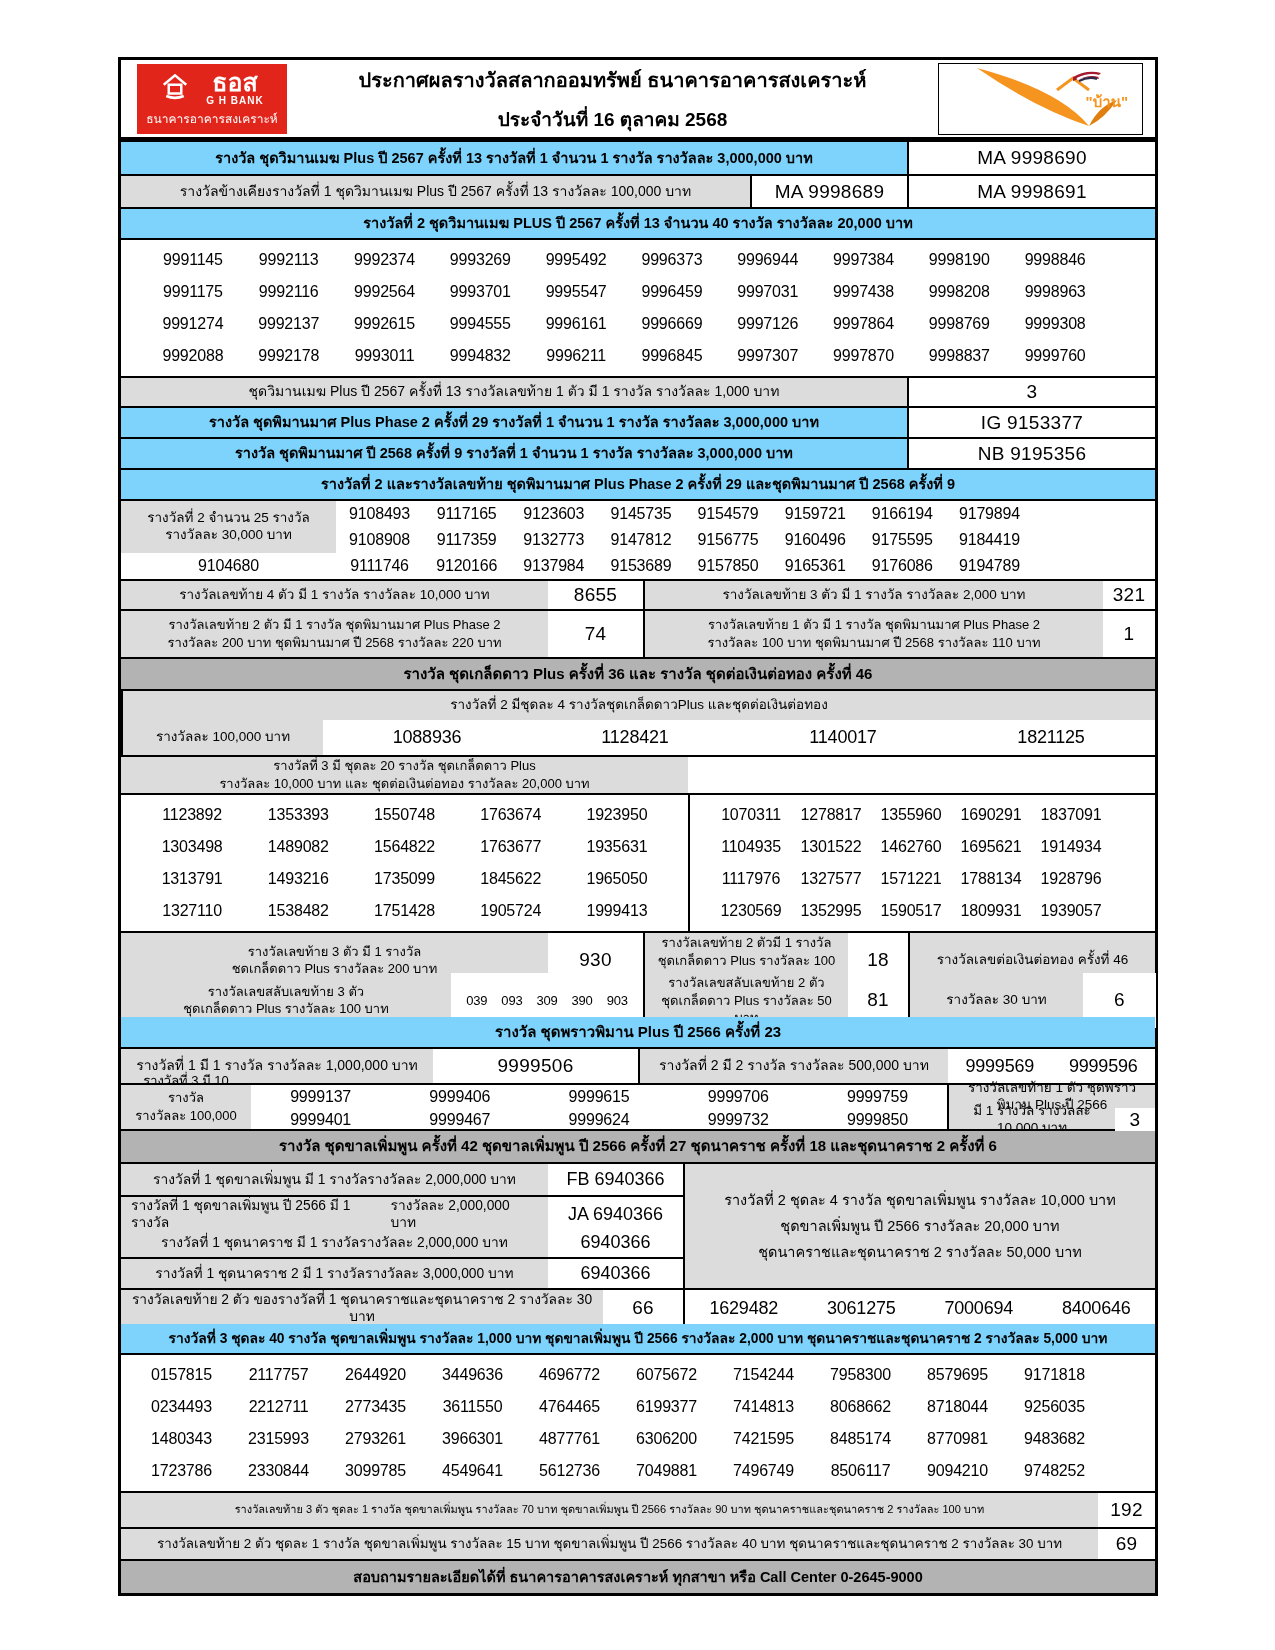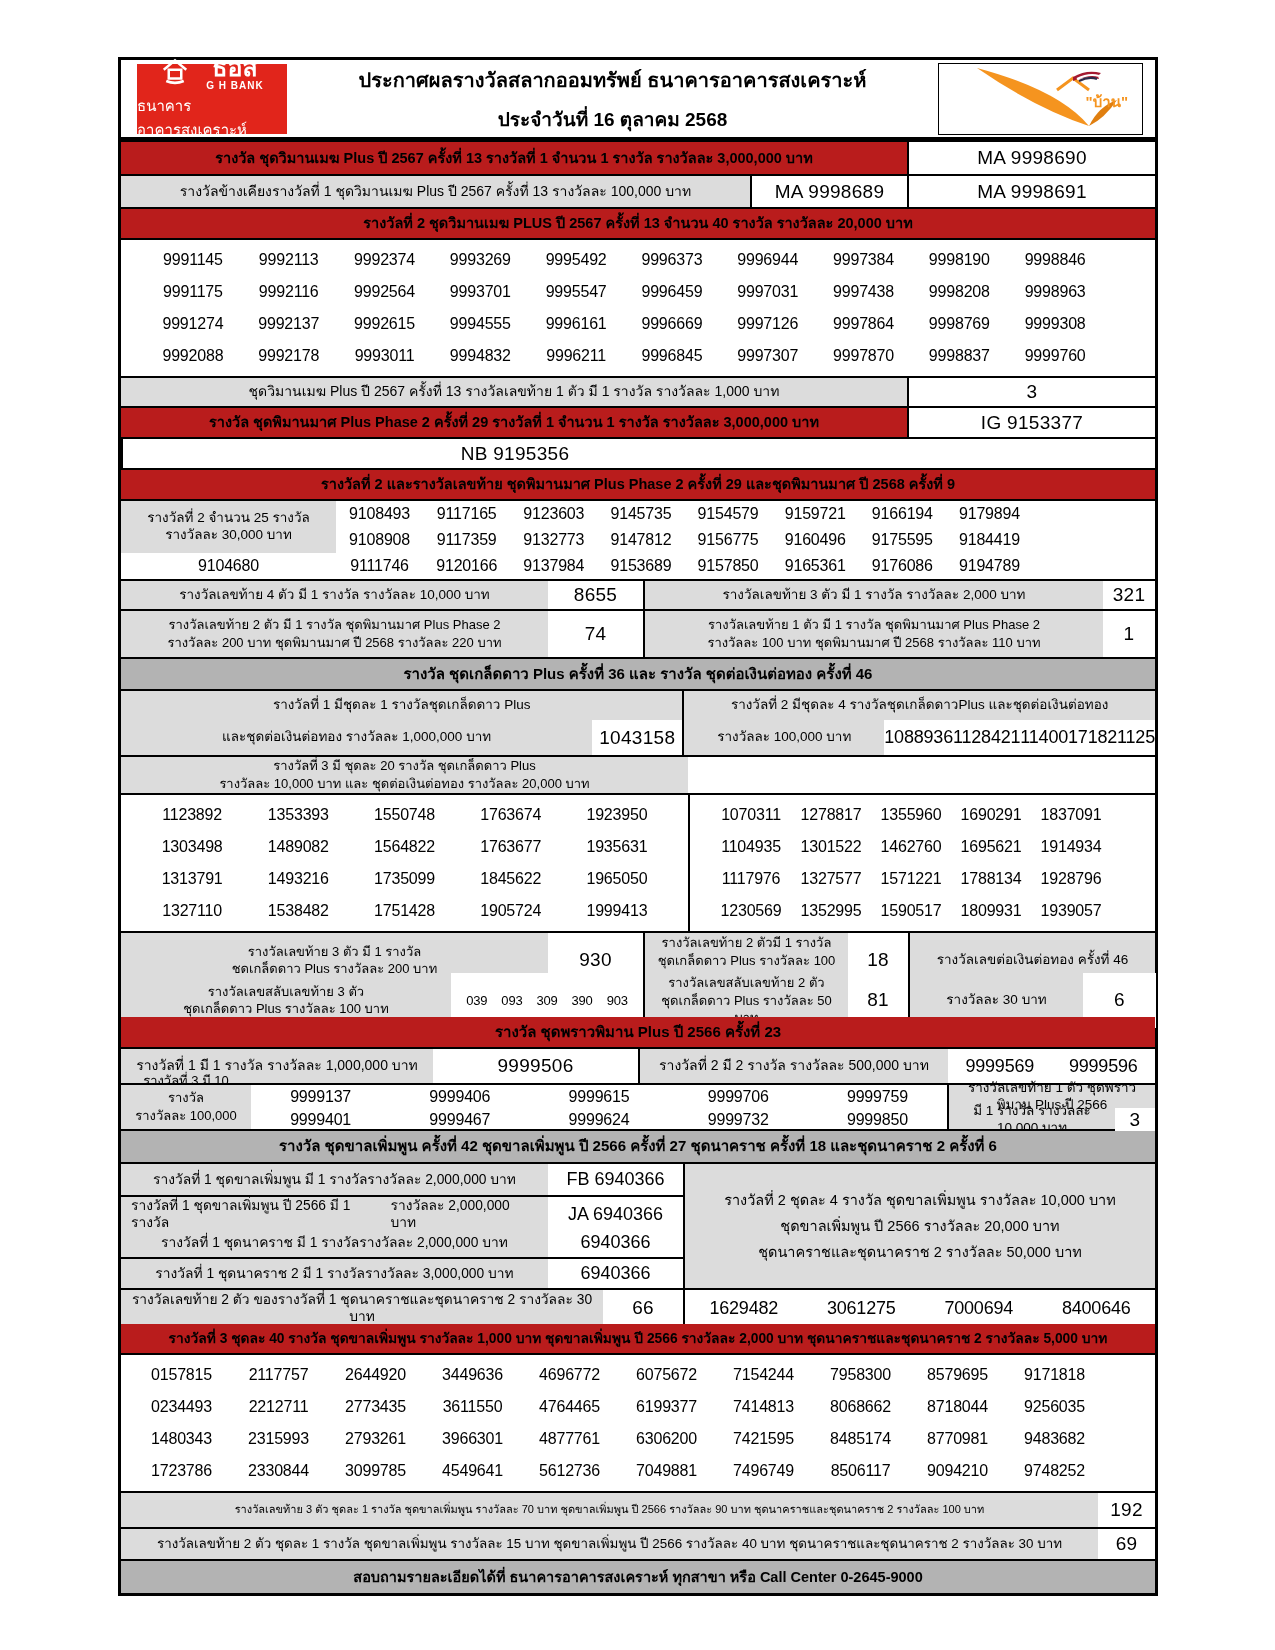"ธนาคารอาคารสงเคราะห์" .bankth { font-size: 15px -> 12px }
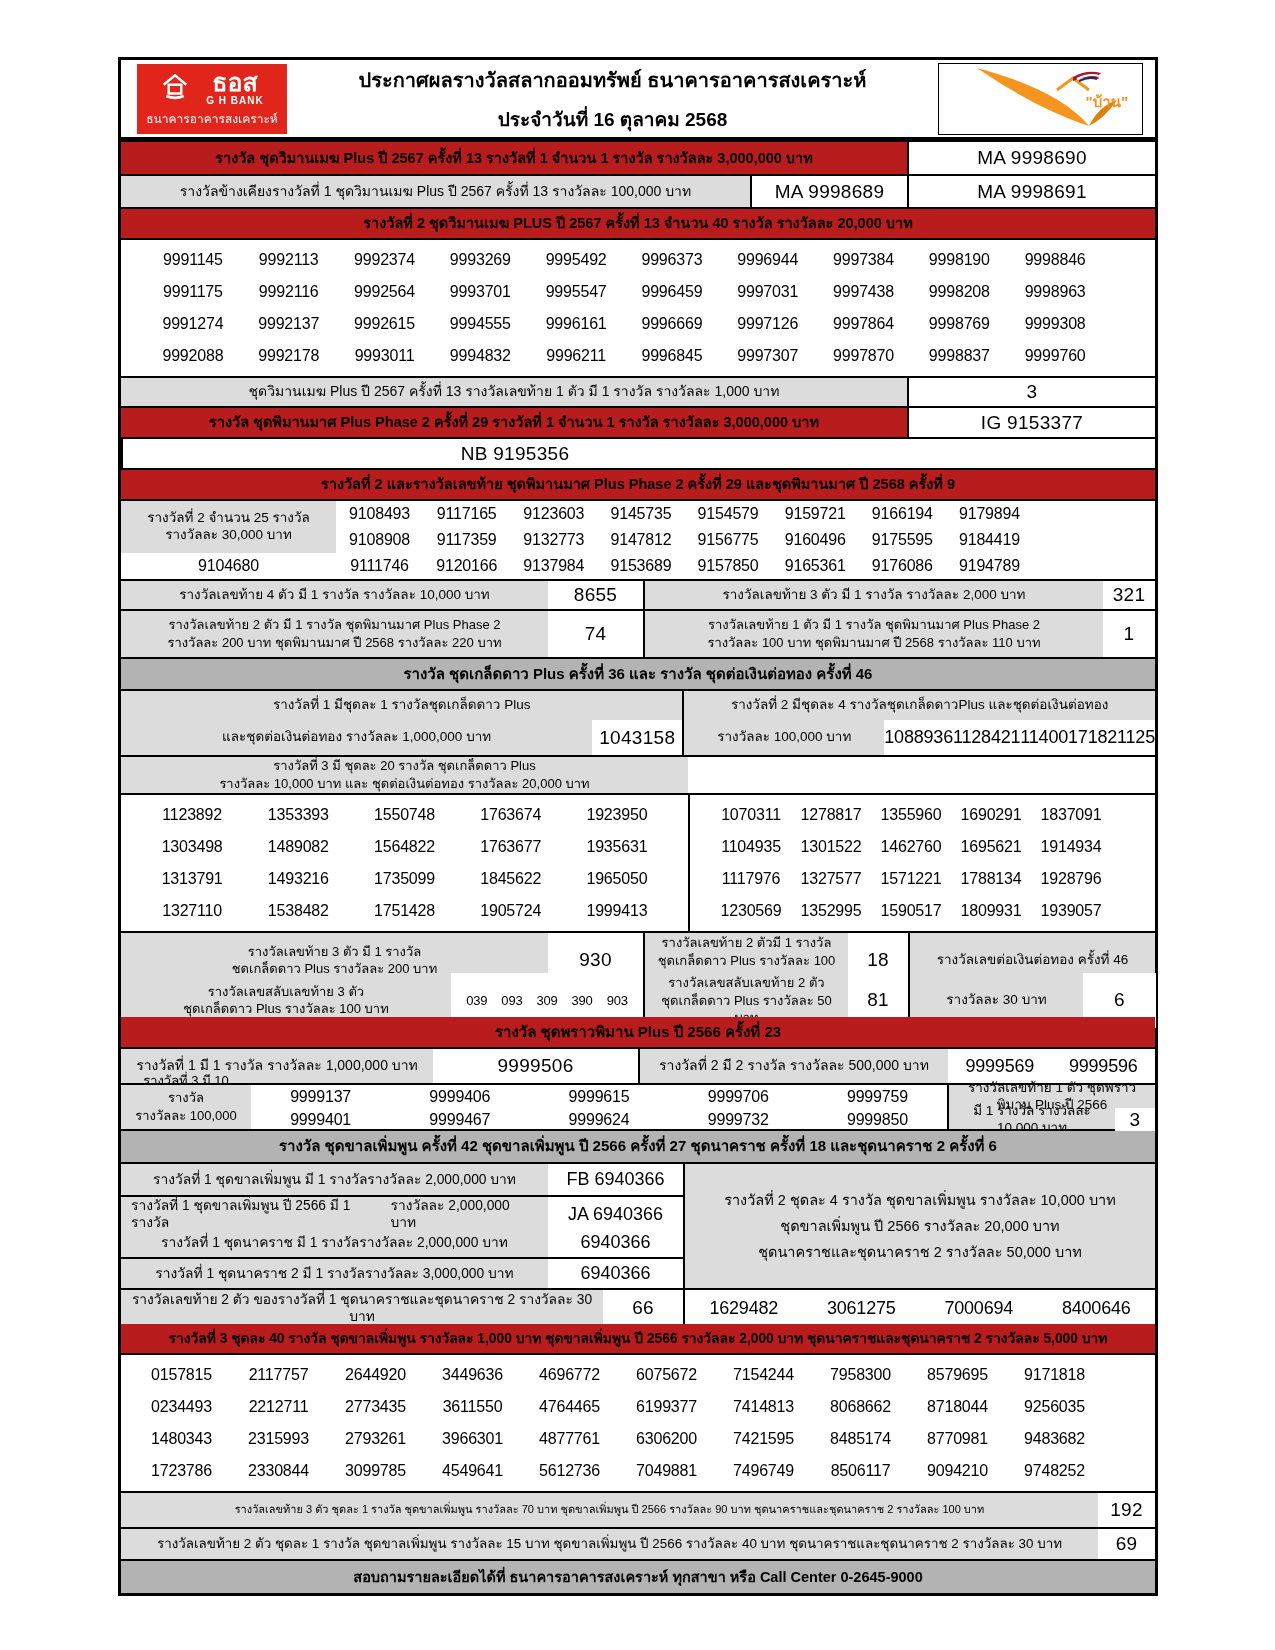"รางวัล ชุดวิมานเมฆ Plus ปี 2567" .g1 { background: #b91c1c -> #7dd3fc }
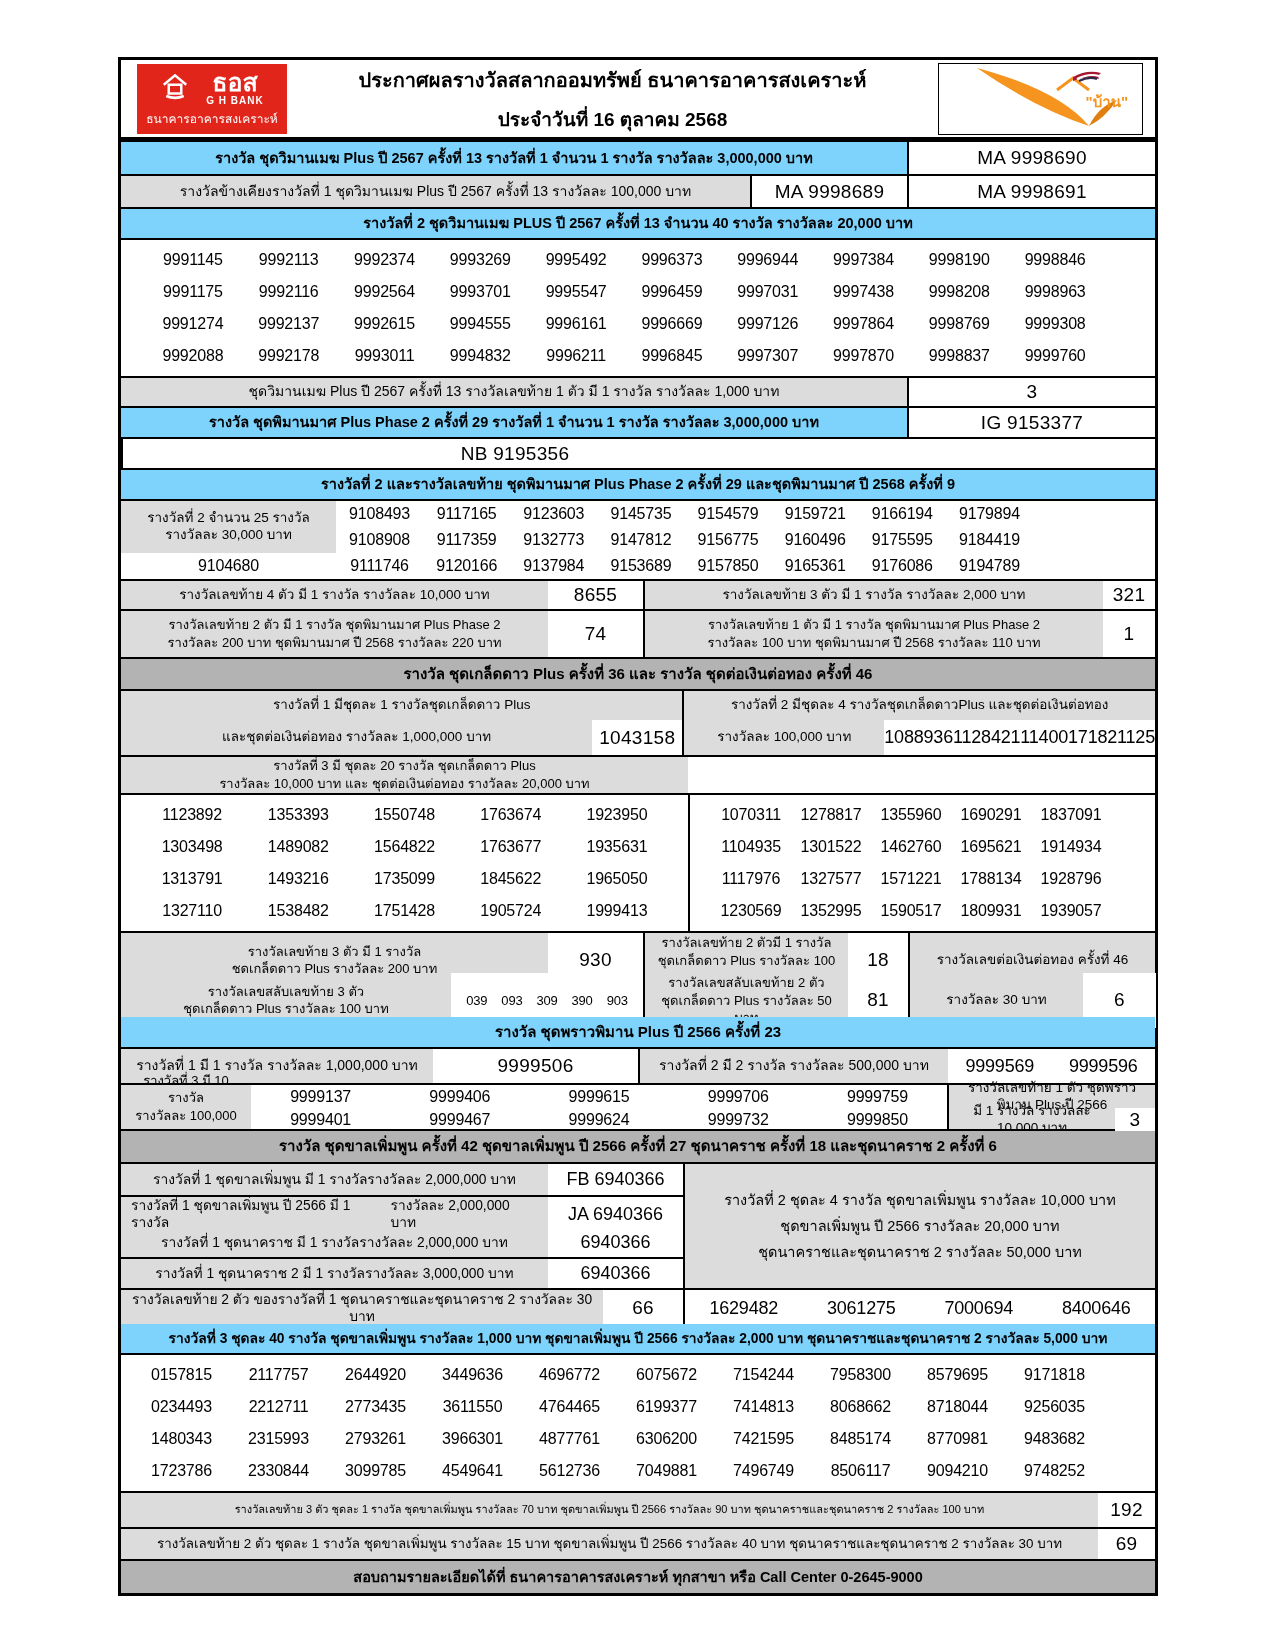"รางวัล ชุดพิมานมาศ ปี 2568 ครั้งที่" div.c { html: none -> <div>รางวัล ชุดพิมานมาศ ปี 2568 ครั้งที่ 9 รางวัลที่ 1 จำนวน 1 รางวัล รางวัลละ 3,000,000 บาท</div> }
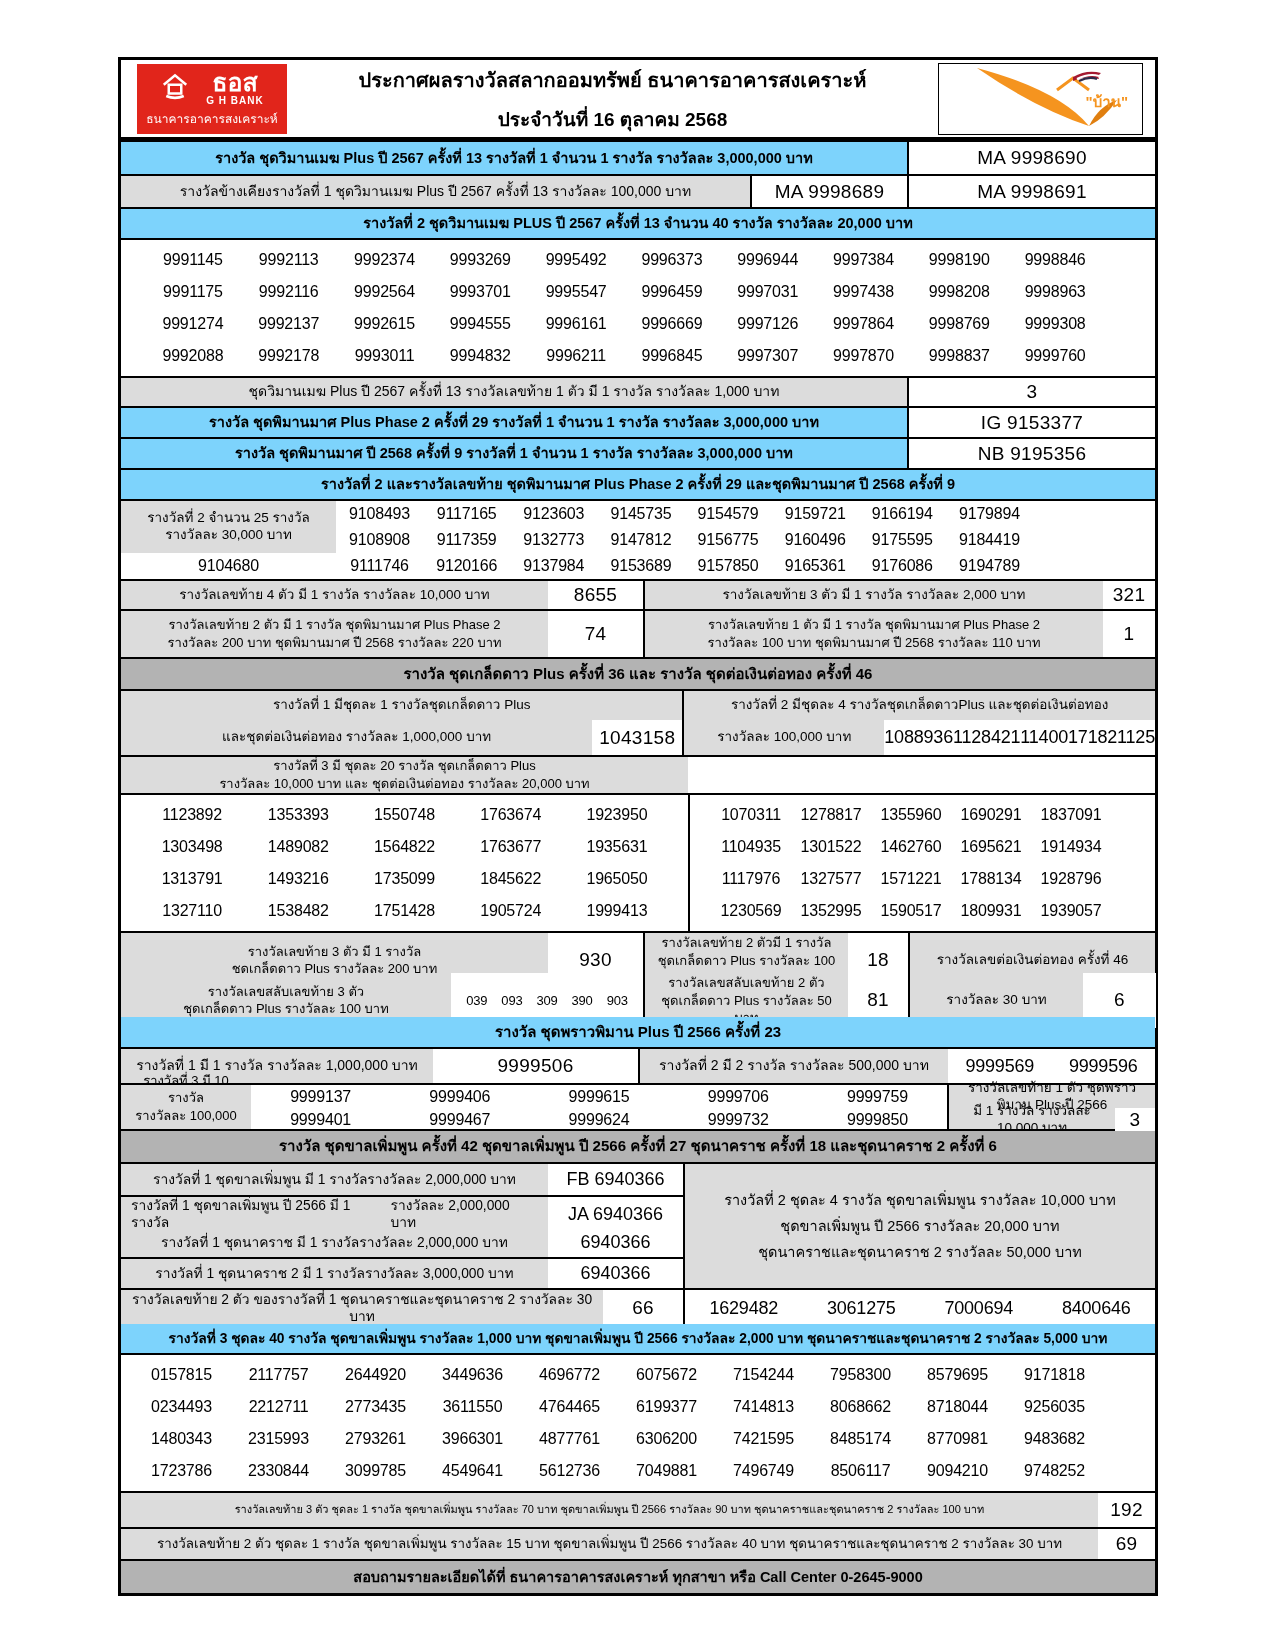"รางวัลที่ 1 มีชุดละ 1 รางวัลชุดเกล็ดดาว" div.half { html: <div> <div>รางวัลที่ 1 มีชุดละ 1 รางวัลชุดเกล็ดดาว Plus</div> <div> <div>และชุดต่อเงินต่อทอง รางวัลละ 1,000,000 บาท</div> <div>1043158</div> </div> </div> -> none }
